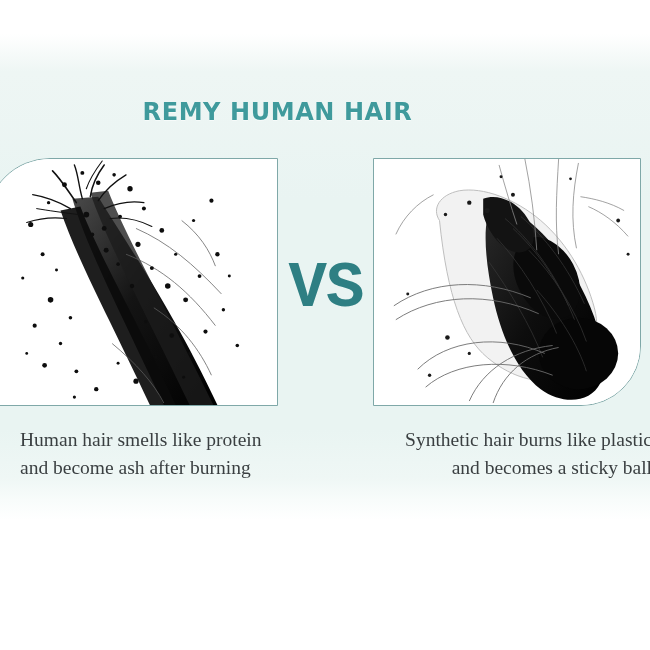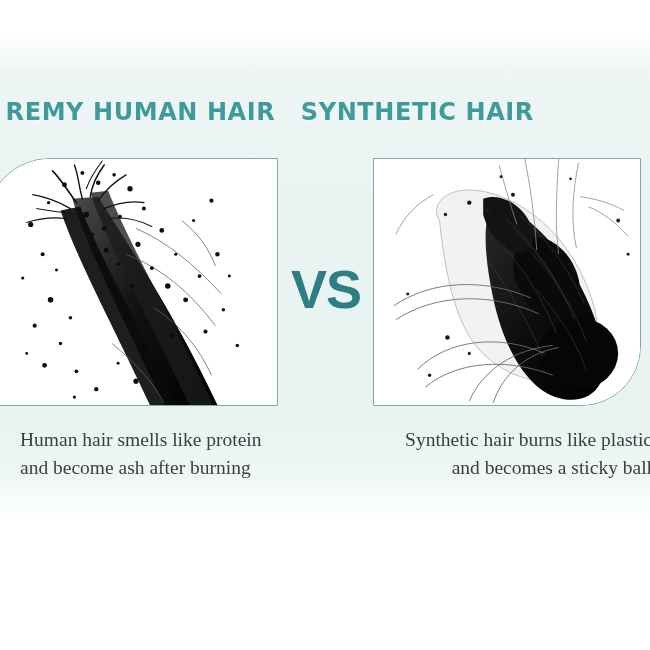"SYNTHETIC HAIR" div.heading-cell { html: <div> <span>SYNTHETIC HAIR</span> </div> -> none }
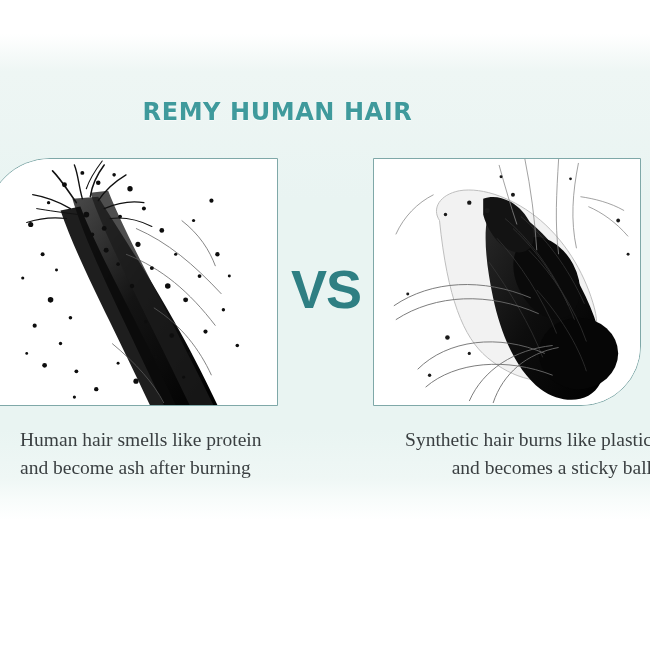"VS" .vs-text { font-family: Liberation Sans, sans-serif -> Liberation Mono, monospace; font-size: 54px -> 64px }
